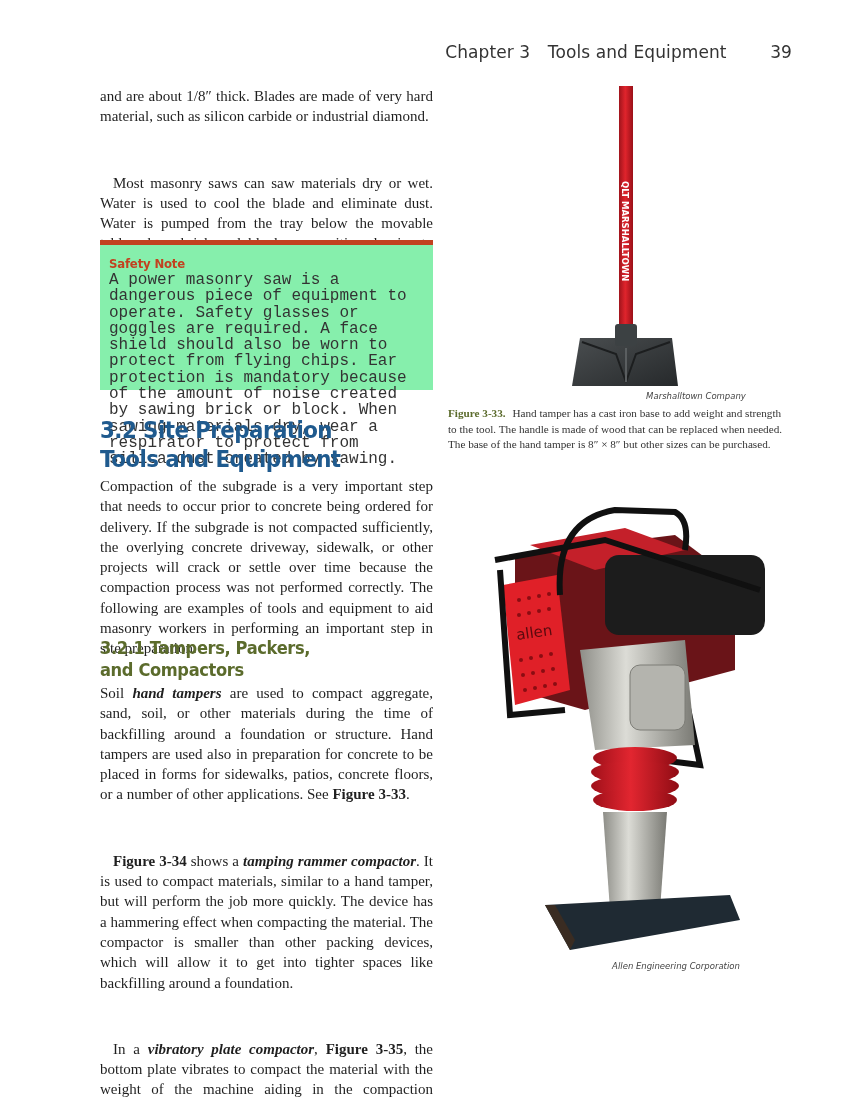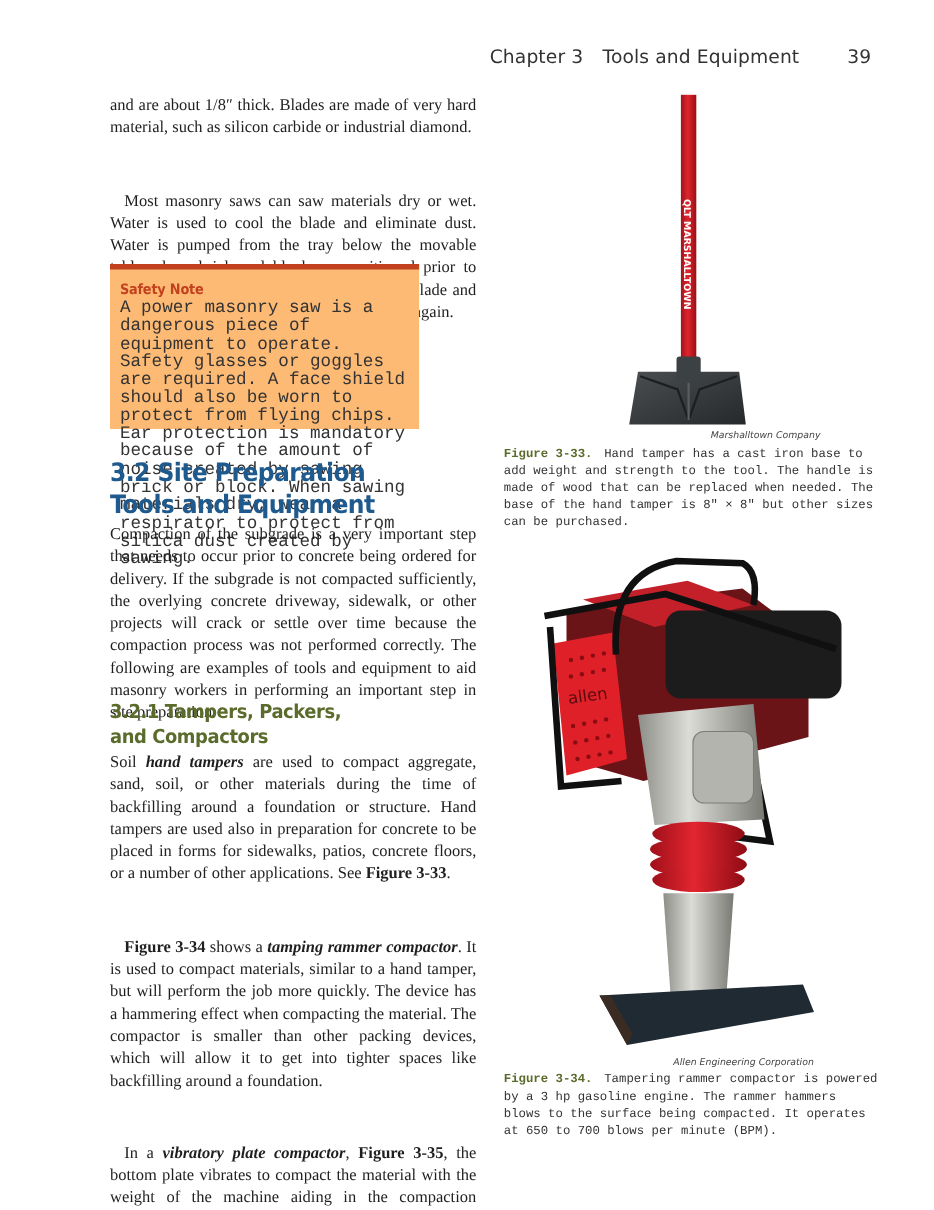"Safety Note" .safety { background: #fdba74 -> #86efac; width: 281px -> 333px }
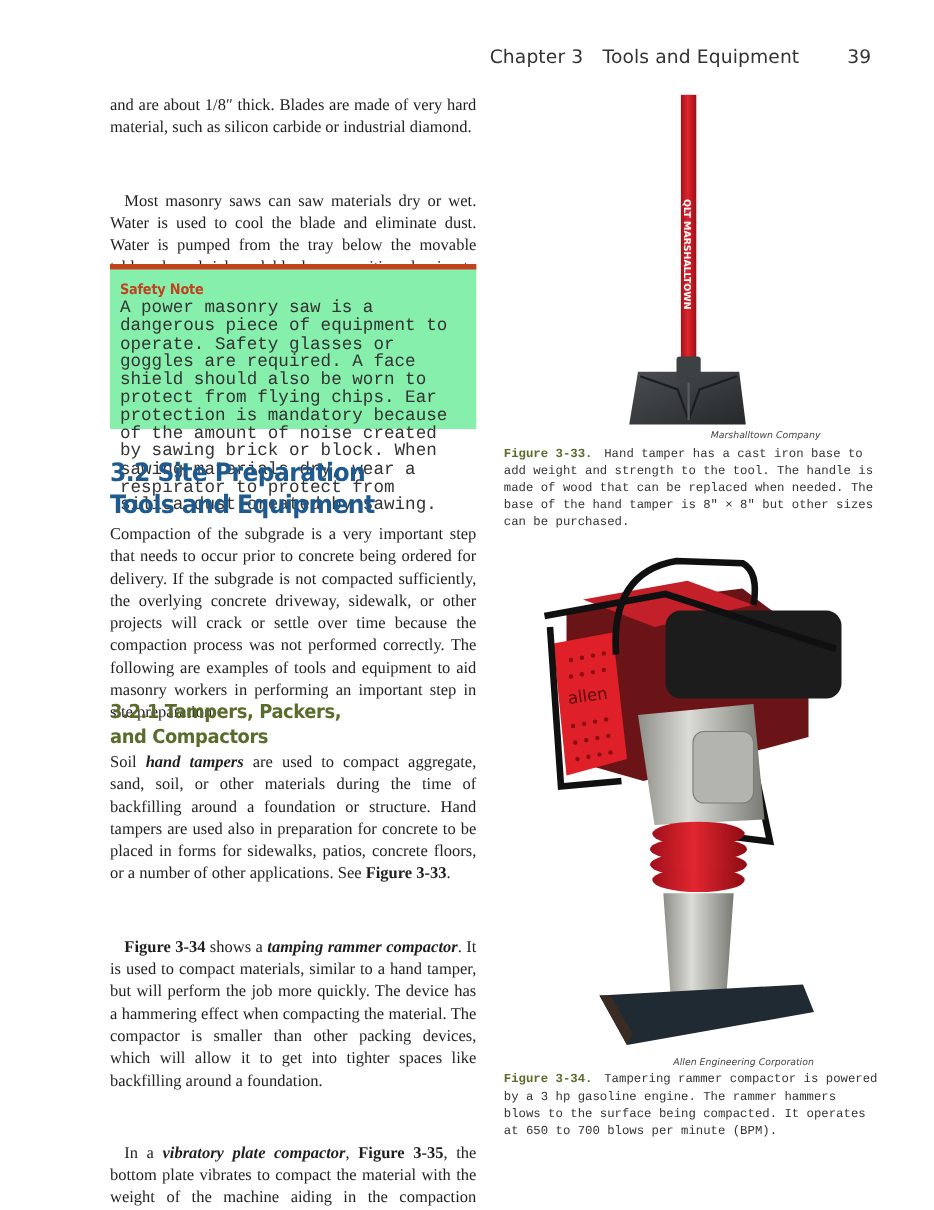"Figure 3-33. Hand tamper has" .caption { font-family: Liberation Mono, monospace -> Liberation Serif, serif; left: 458px -> 448px }
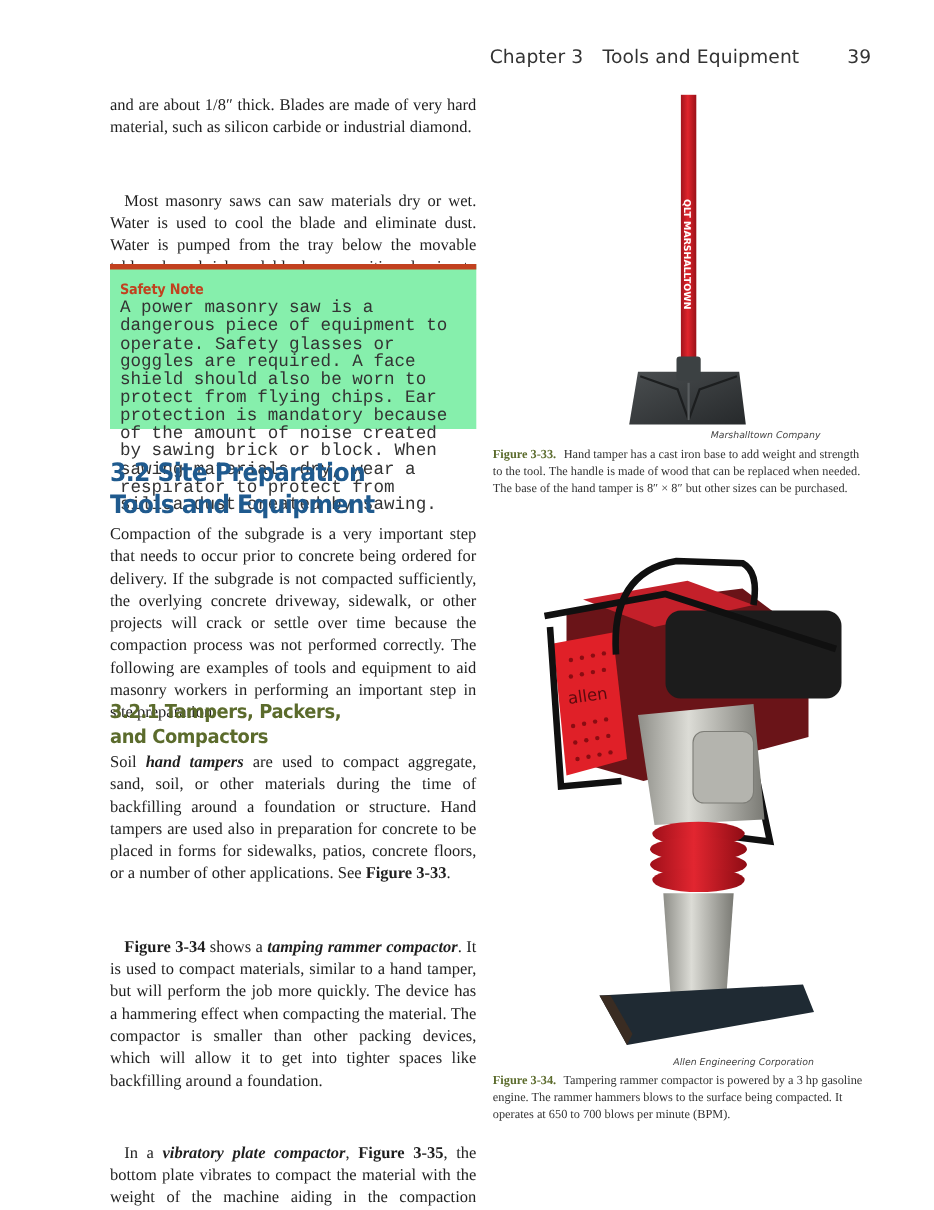"Figure 3-34. Tampering rammer compactor" div.caption { html: <div> <span>Figure 3-34.</span> <span>Tampering rammer compactor is powered by a 3 hp gasoline engine. The rammer hammers blows to the surface being compacted. It operates at 650 to 700 blows per minute (BPM).</span> </div> -> none }
